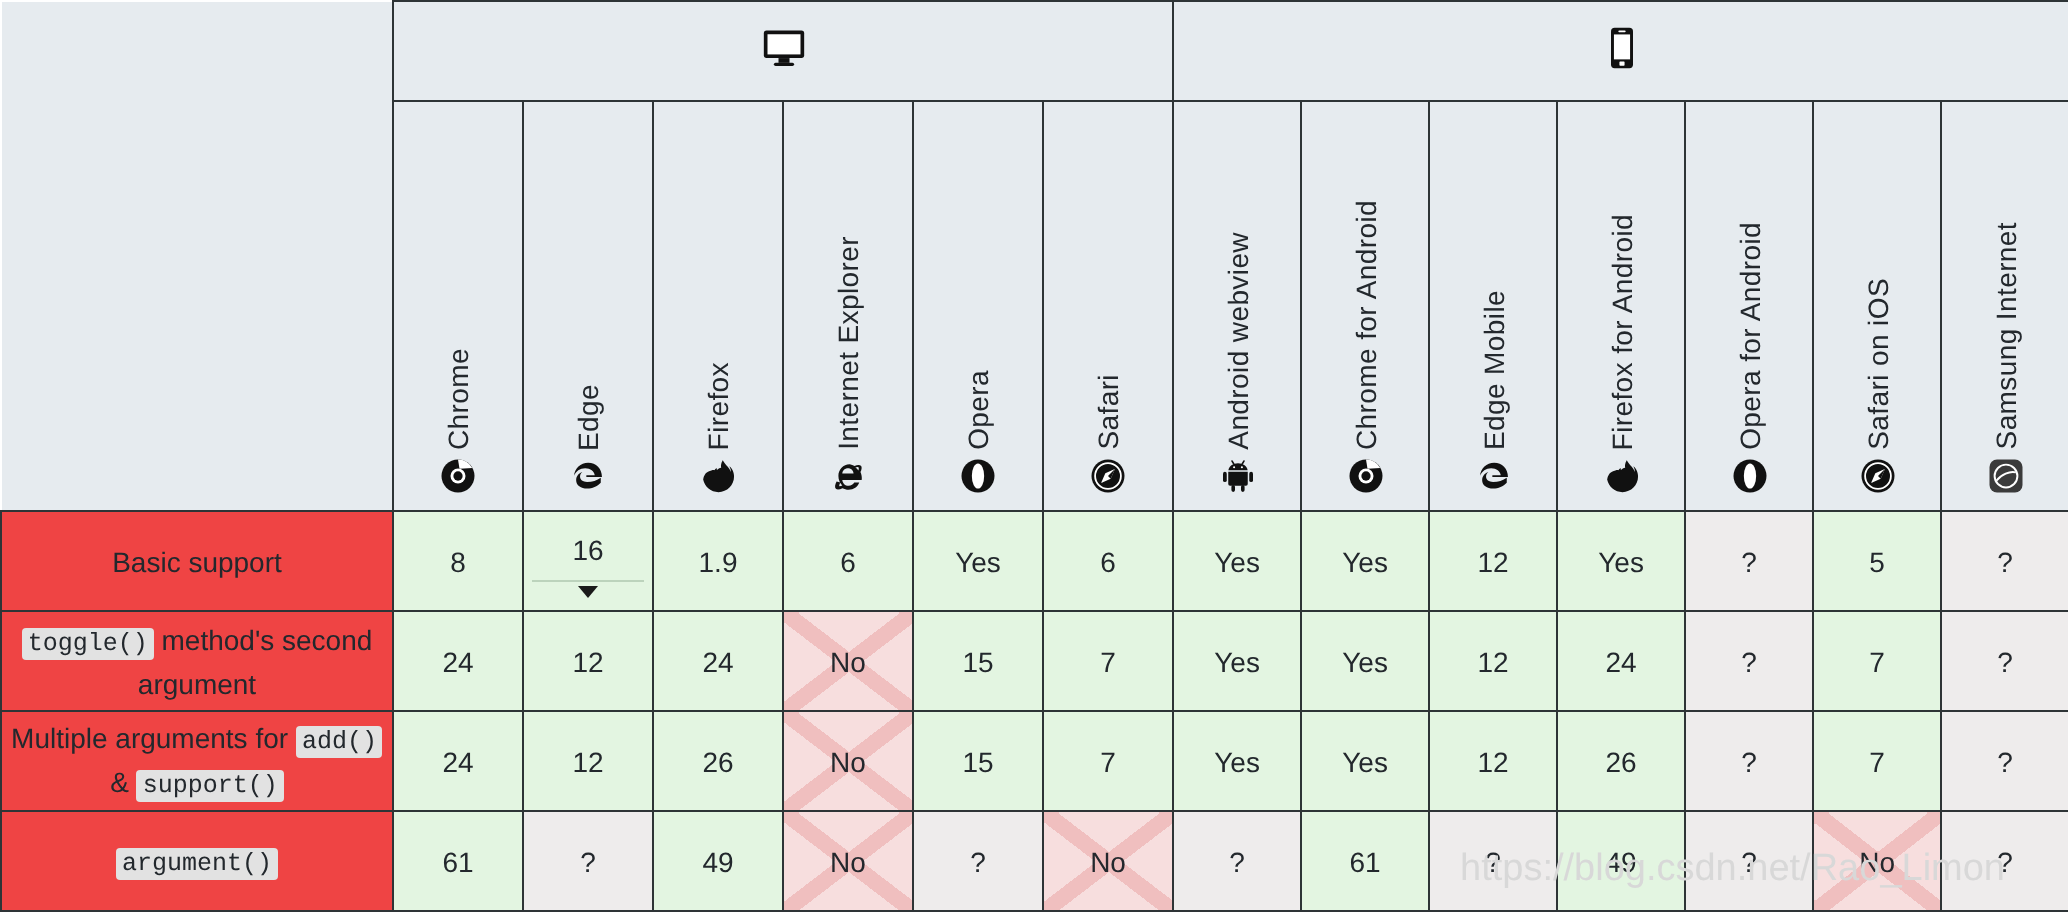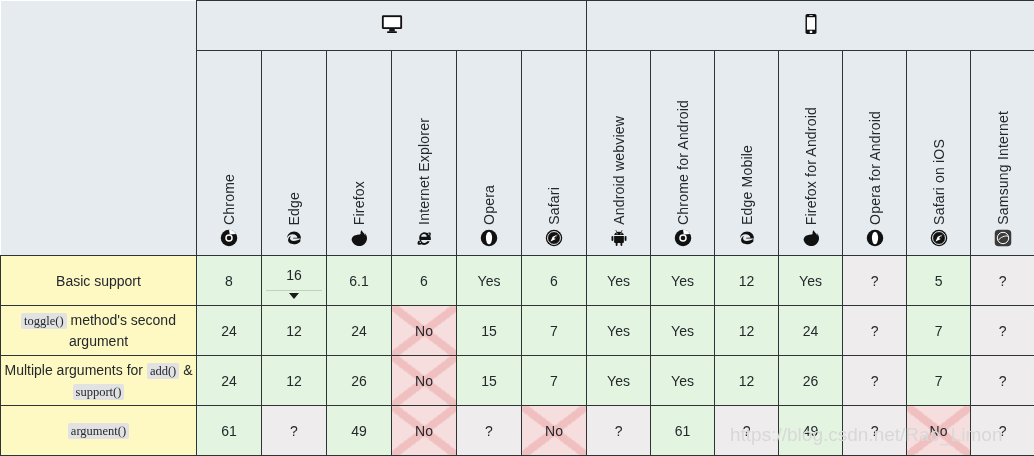"Basic support" td.rowlabel { background: #fef9c3 -> #ef4444 }
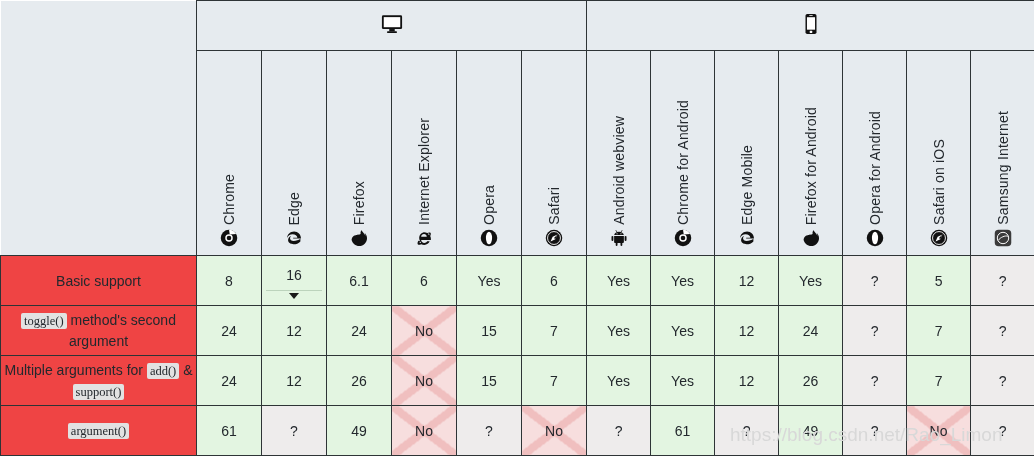"6.1" span.cell-value { text: 6.1 -> 1.9 }
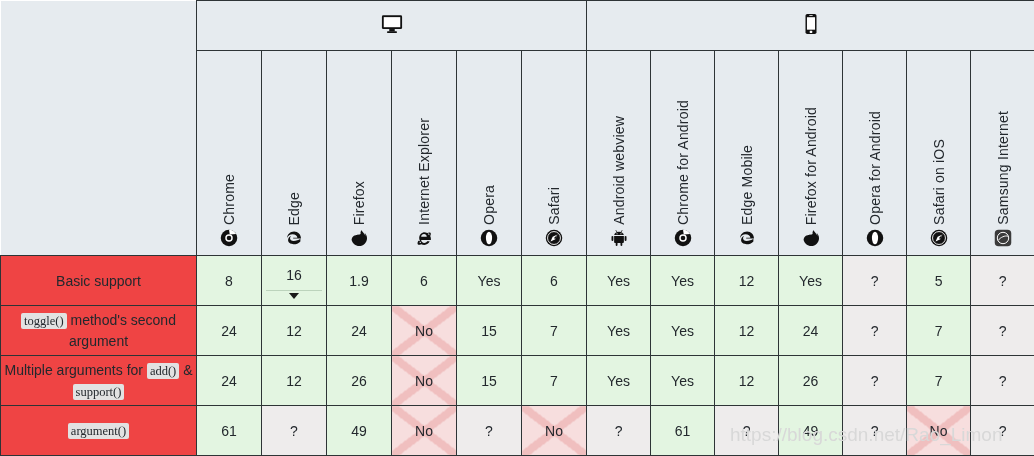"toggle()" td.rowlabel code { font-family: Liberation Serif, serif -> Liberation Mono, monospace }
